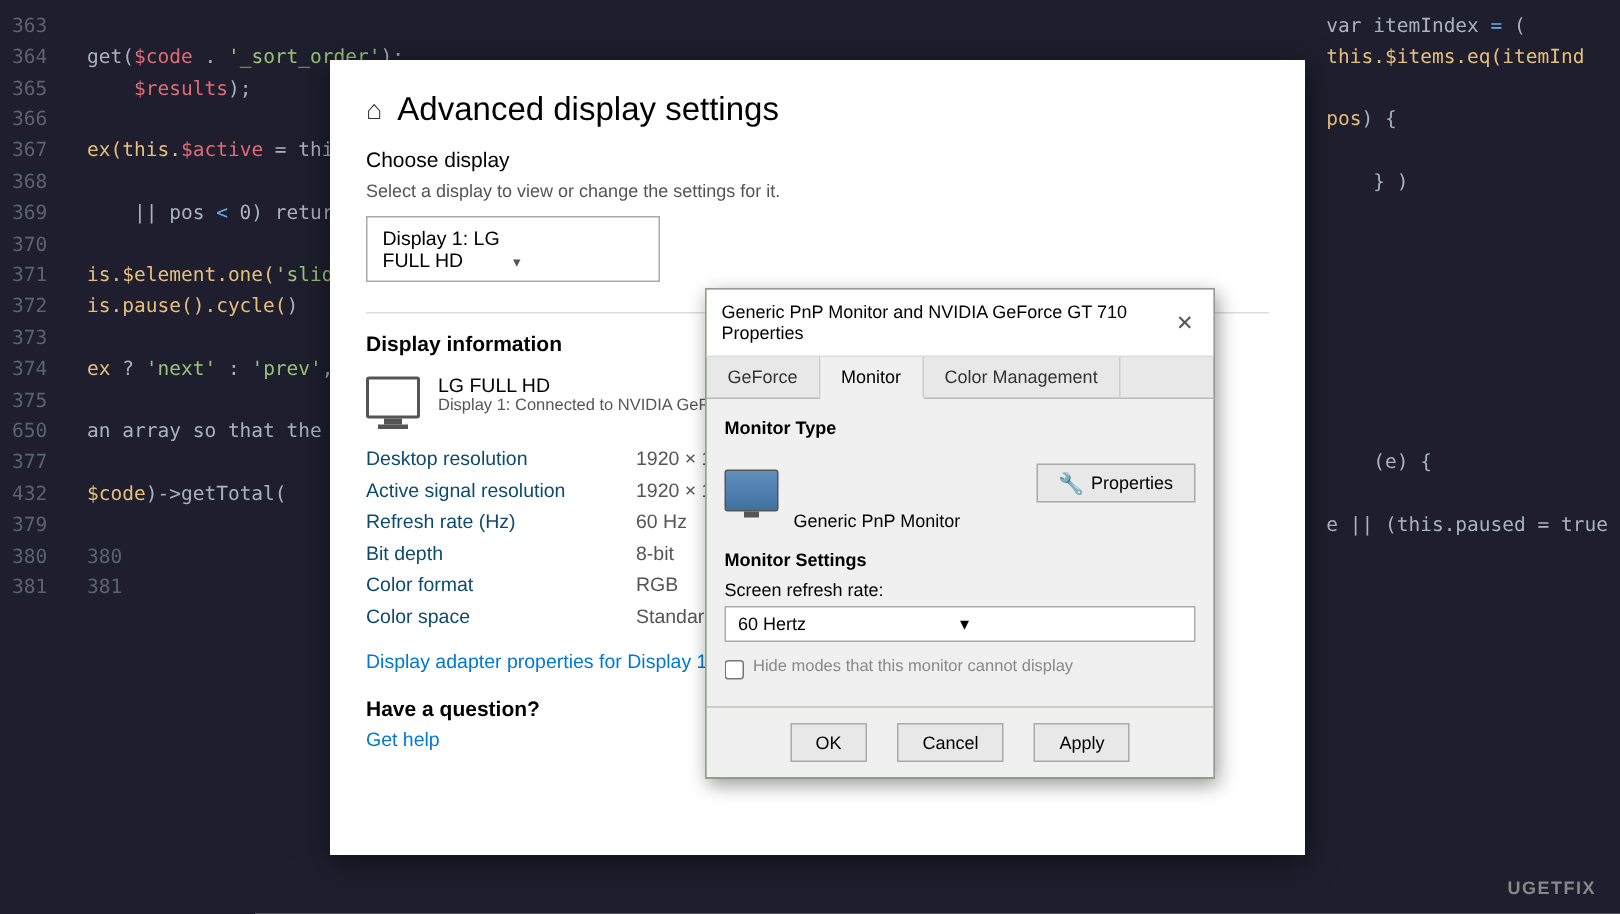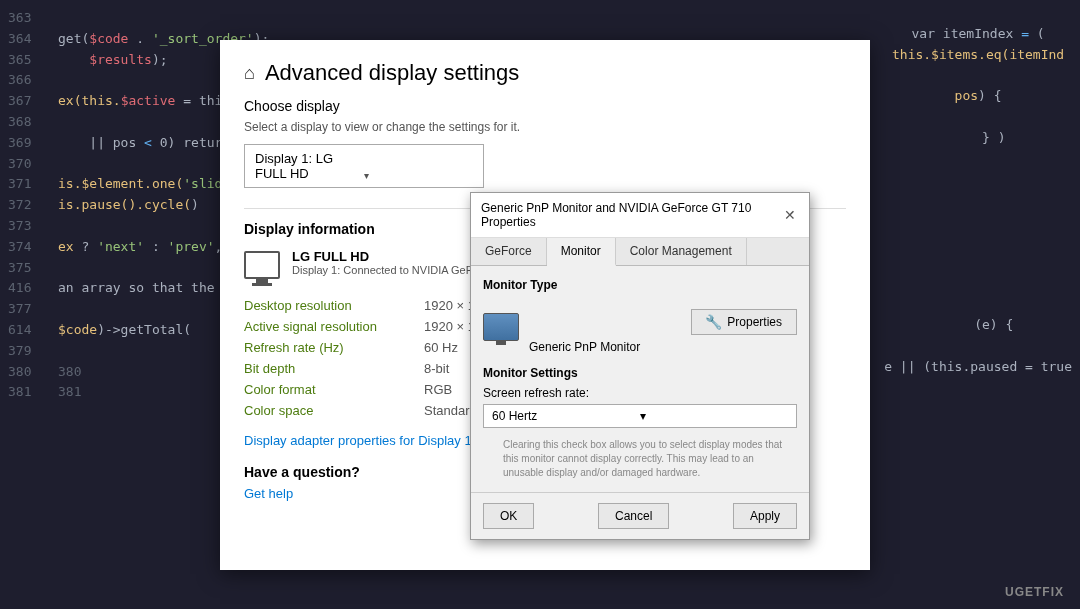"var itemIndex = ( this.$items.eq(itemInd" pre { text-align: center -> left; top: 16px -> 0 }
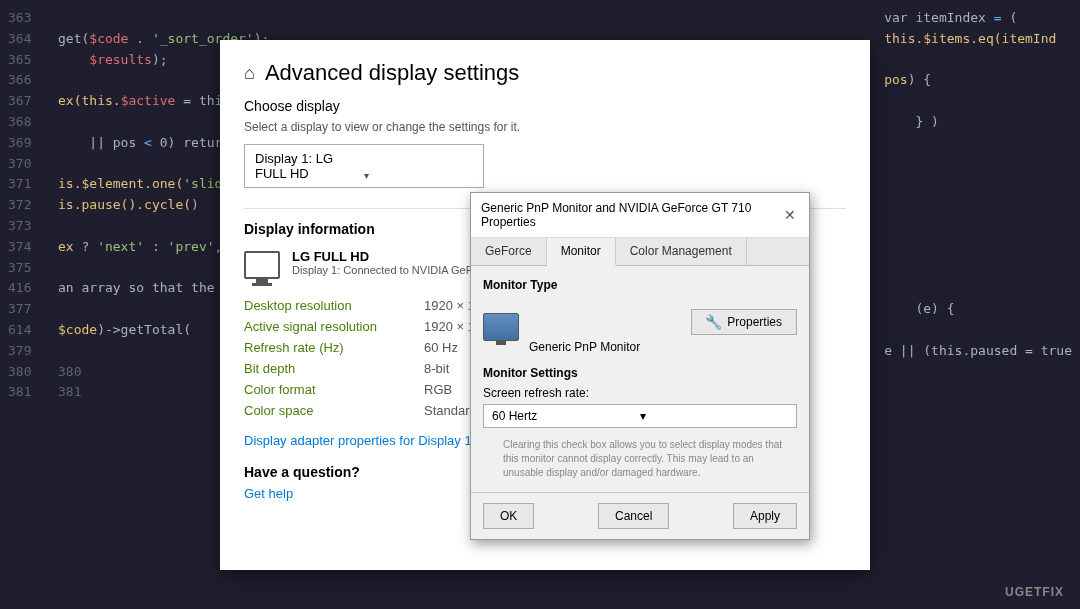"Display 1: LG FULL HD" .display-dropdown { width: 240px -> 196px }
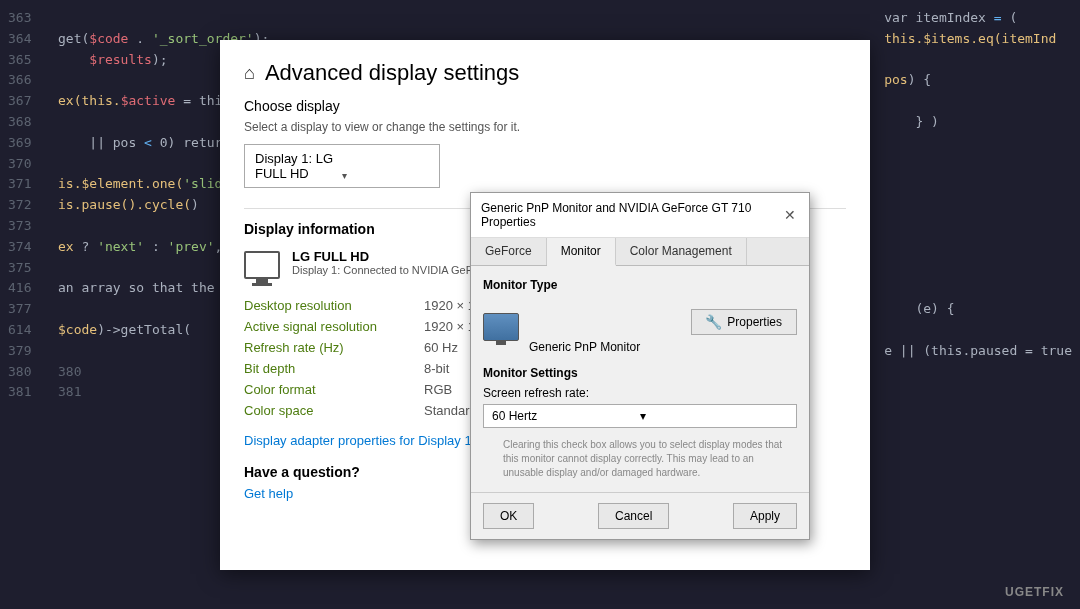"LG FULL HD" .monitor-name { font-weight: 700 -> 400 }
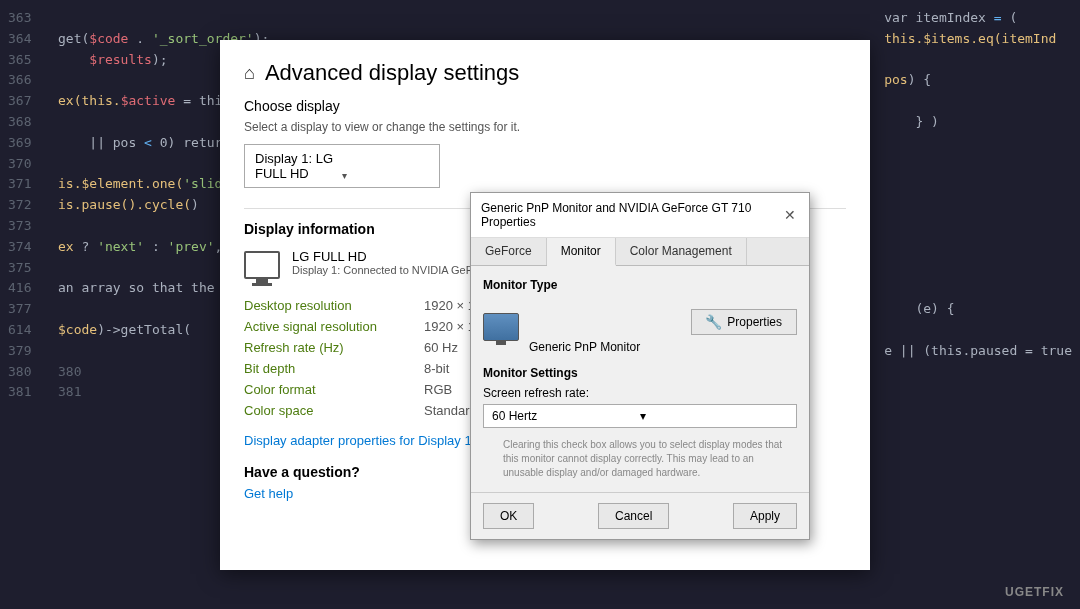"416" span.c-gray { text: 416 -> 650 }
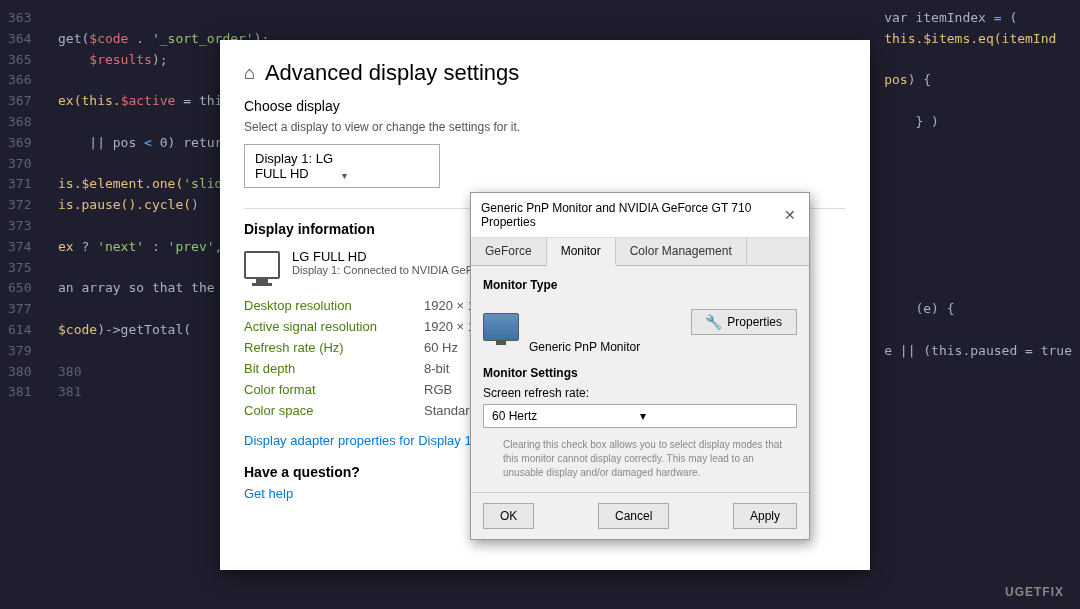"Desktop resolution" .info-table tr td:first-child { color: #4d7c0f -> #0c4a6e }
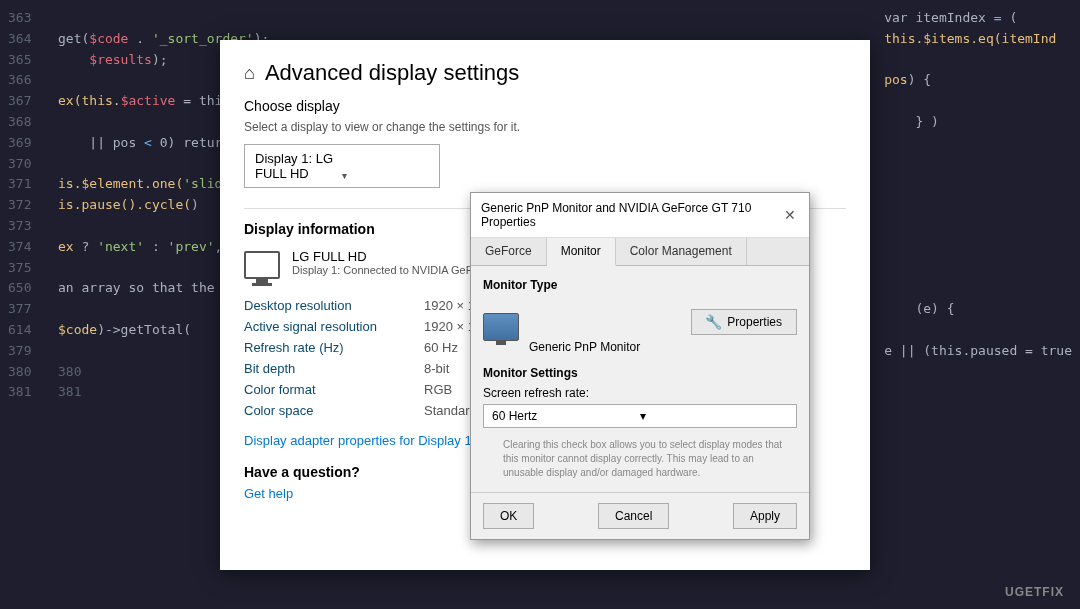"614" span.c-gray { text: 614 -> 432 }
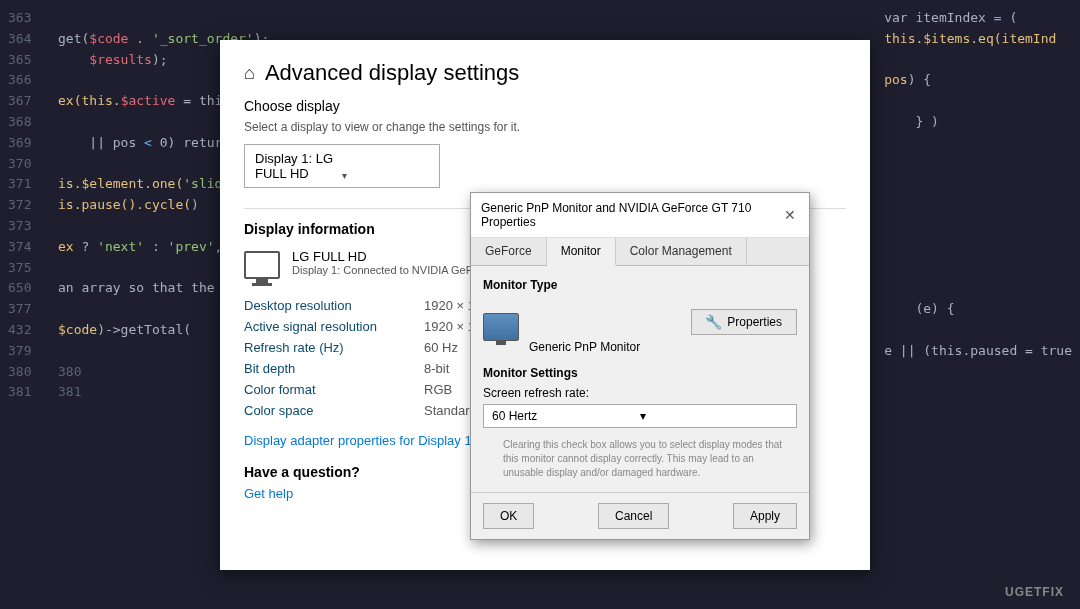"Hide modes that this monitor" div.checkbox-row { html: none -> <div> <input> <span>Hide modes that this monitor cannot display</span> </div> }
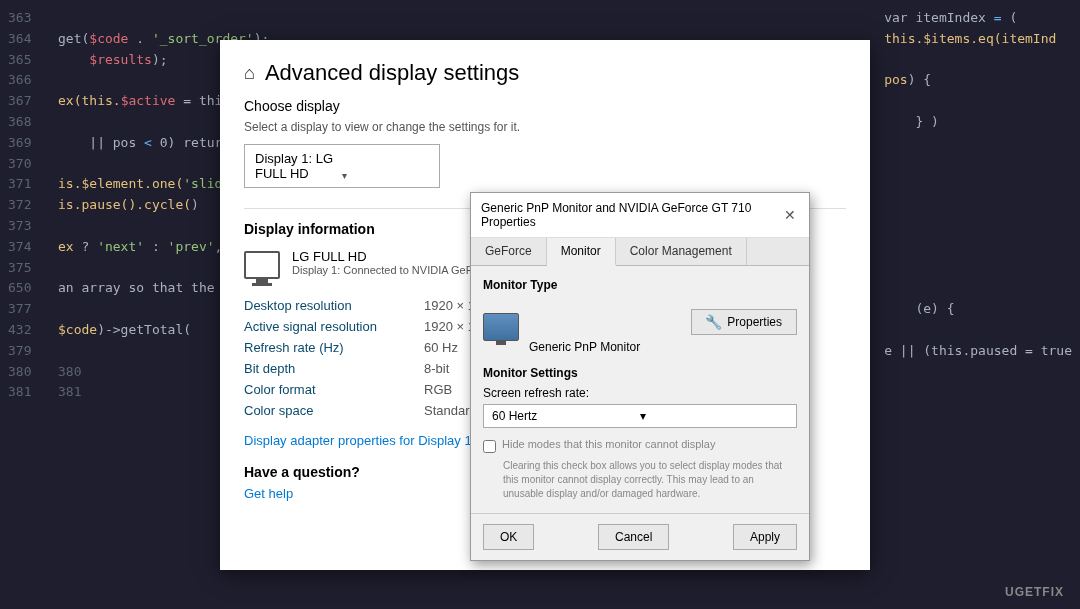"Clearing this check box allows" div.checkbox-desc { html: <div>Clearing this check box allows you to select display modes that this monitor cannot display correctly. This may lead to an unusable display and/or damaged hardware.</div> -> none }
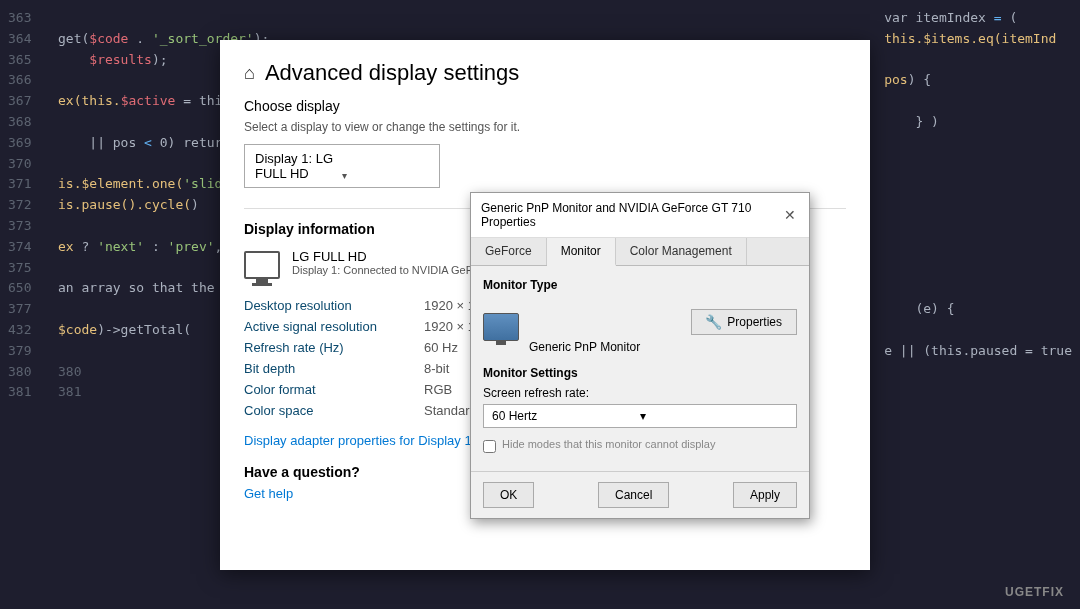"OK" .dialog-footer { gap: 8px -> 20px; justify-content: space-between -> center }
